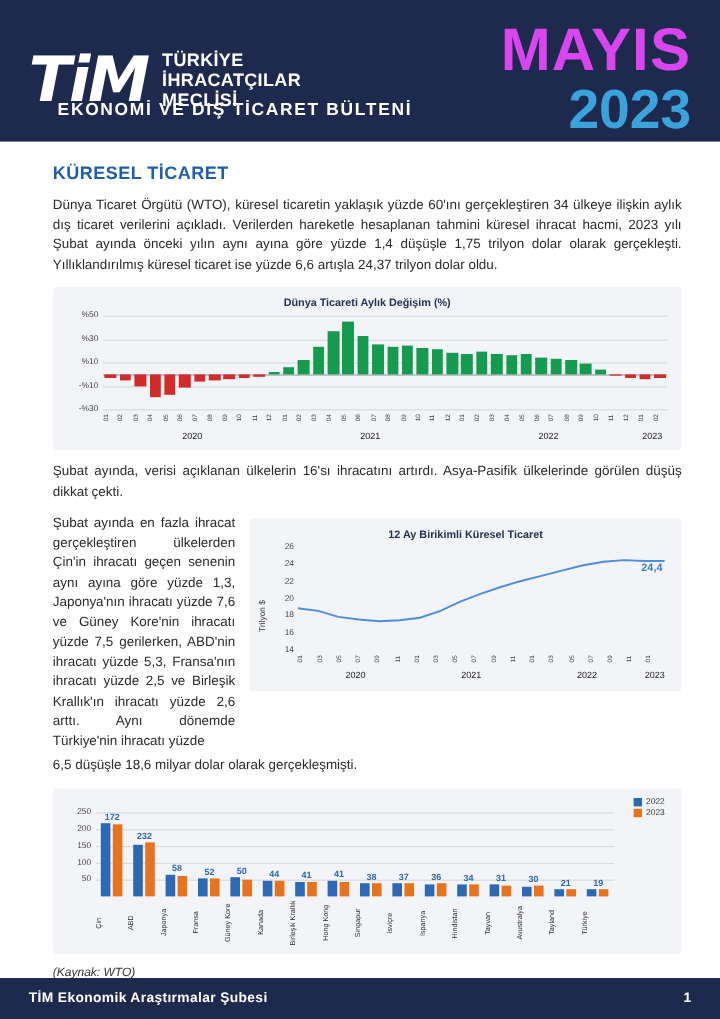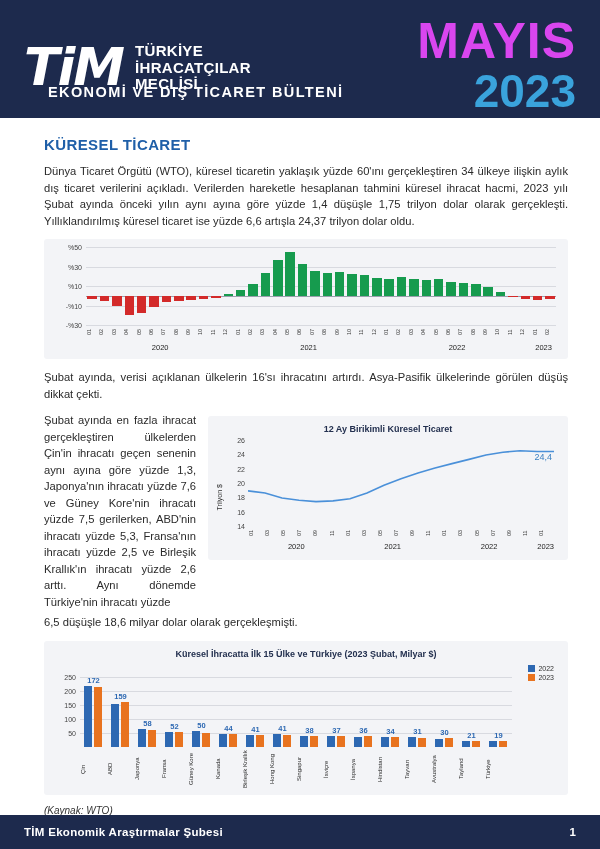"Dünya Ticareti Aylık Değişim (%)" div.chart-title { html: none -> <div>Dünya Ticareti Aylık Değişim (%)</div> }
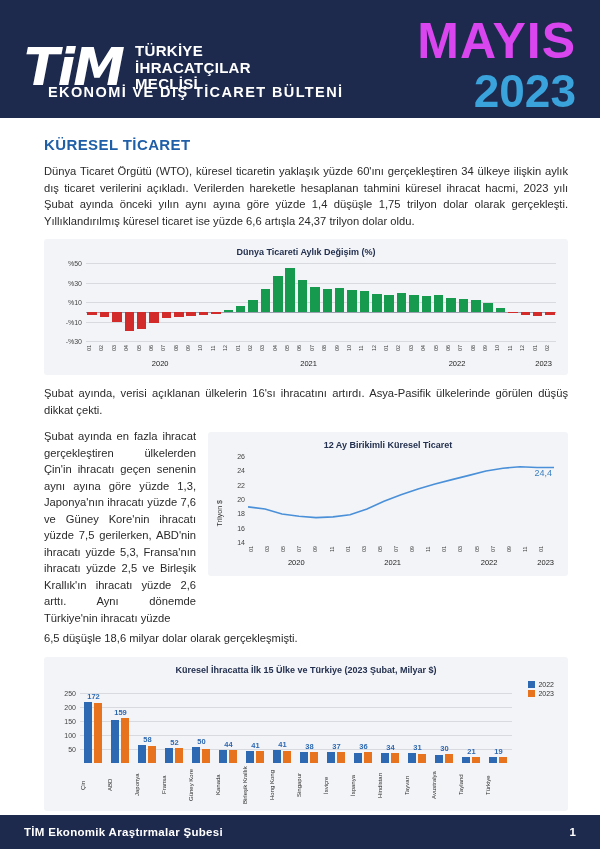"24,4" .c2-value { font-weight: normal -> bold }
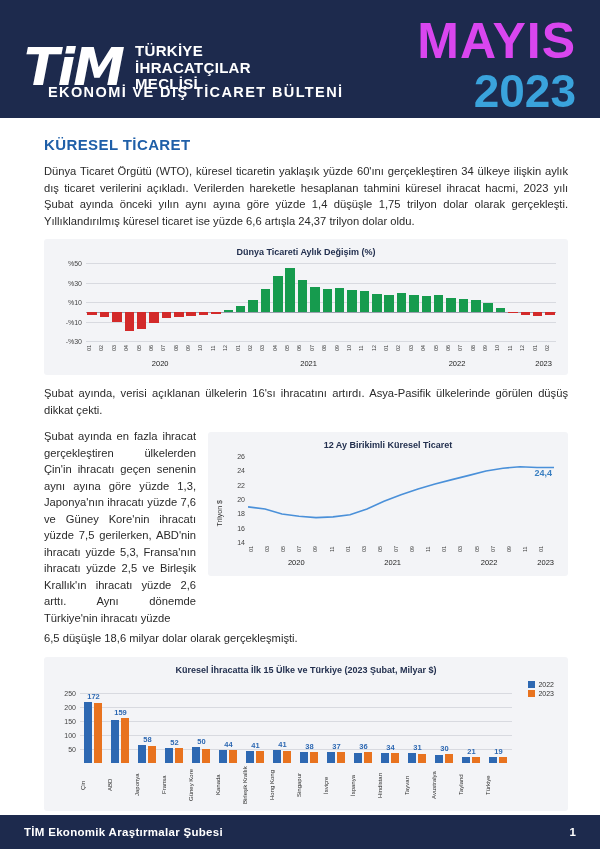"Küresel İhracatta İlk 15 Ülke" div.chart-title { html: <div>Küresel İhracatta İlk 15 Ülke ve Türkiye (2023 Şubat, Milyar $)</div> -> none }
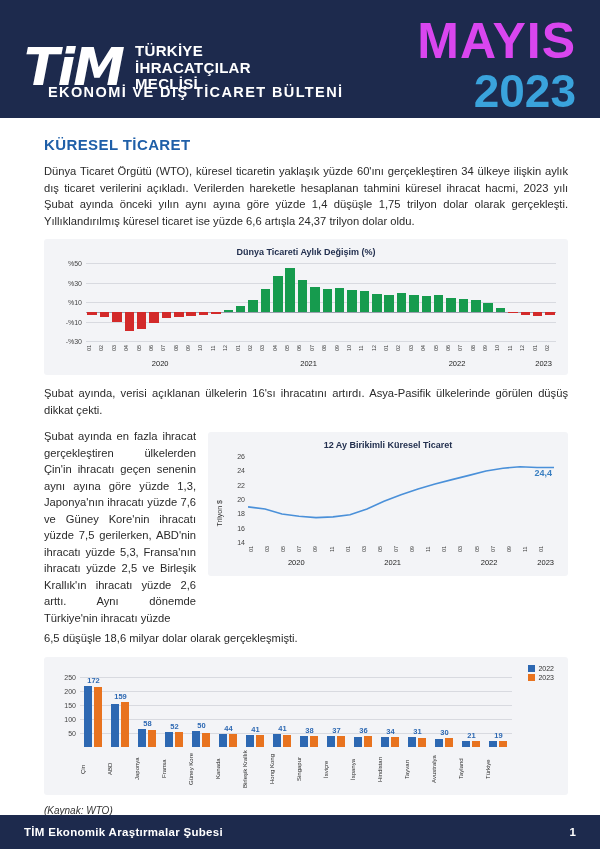"159" div.c3-val { text: 159 -> 232 }
